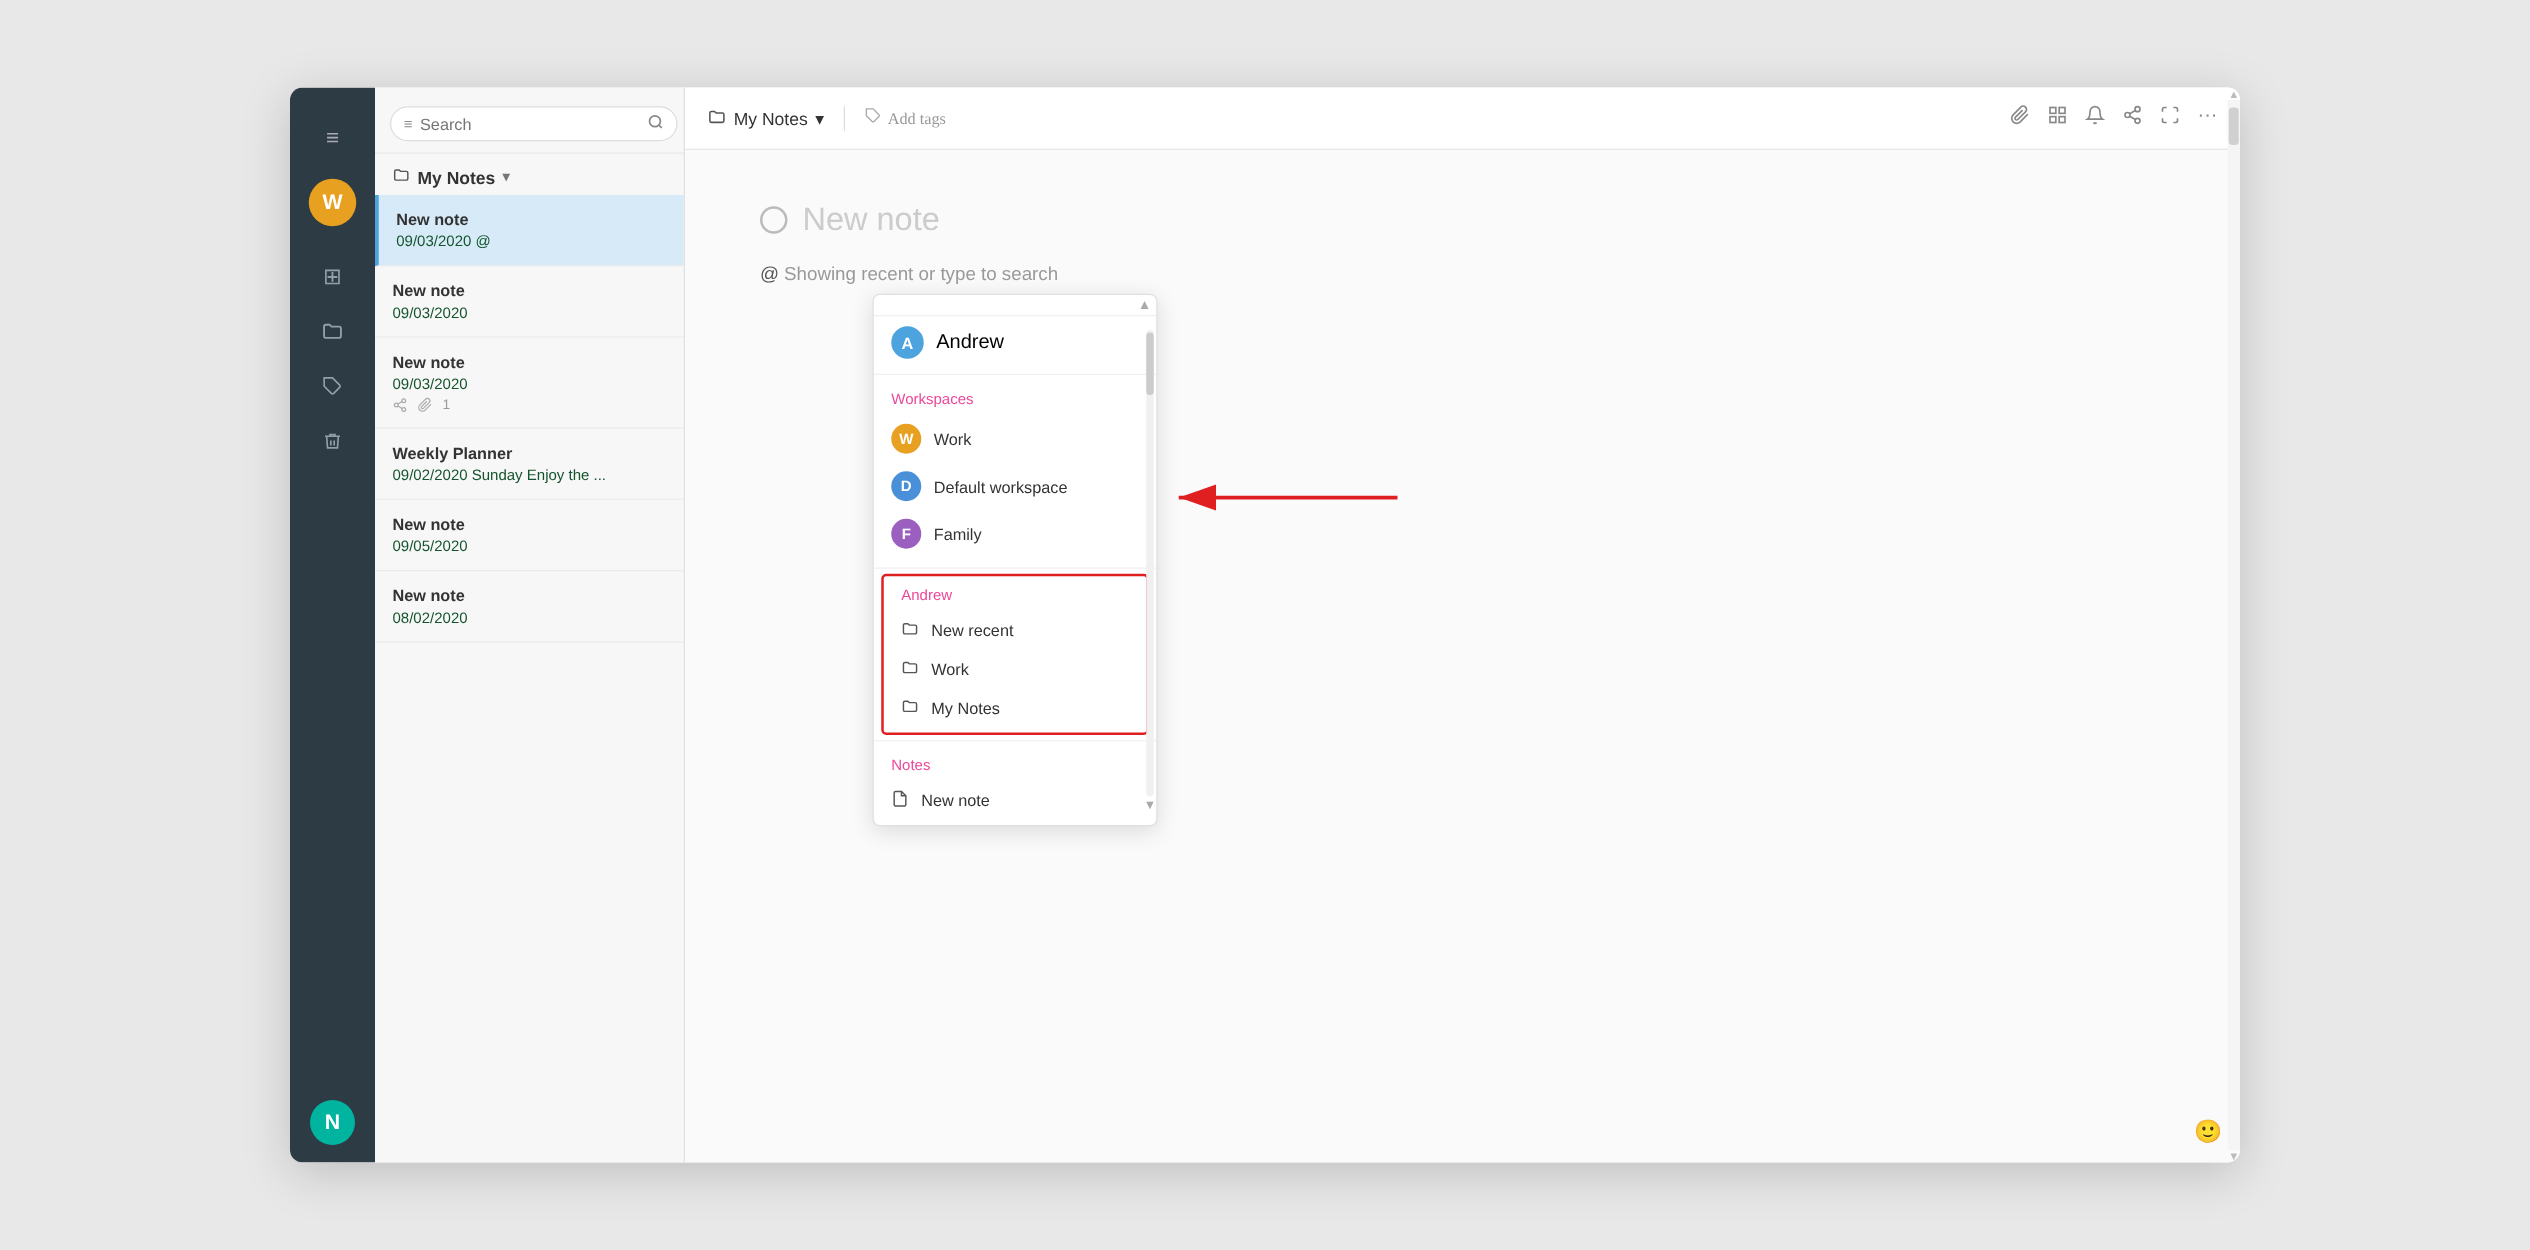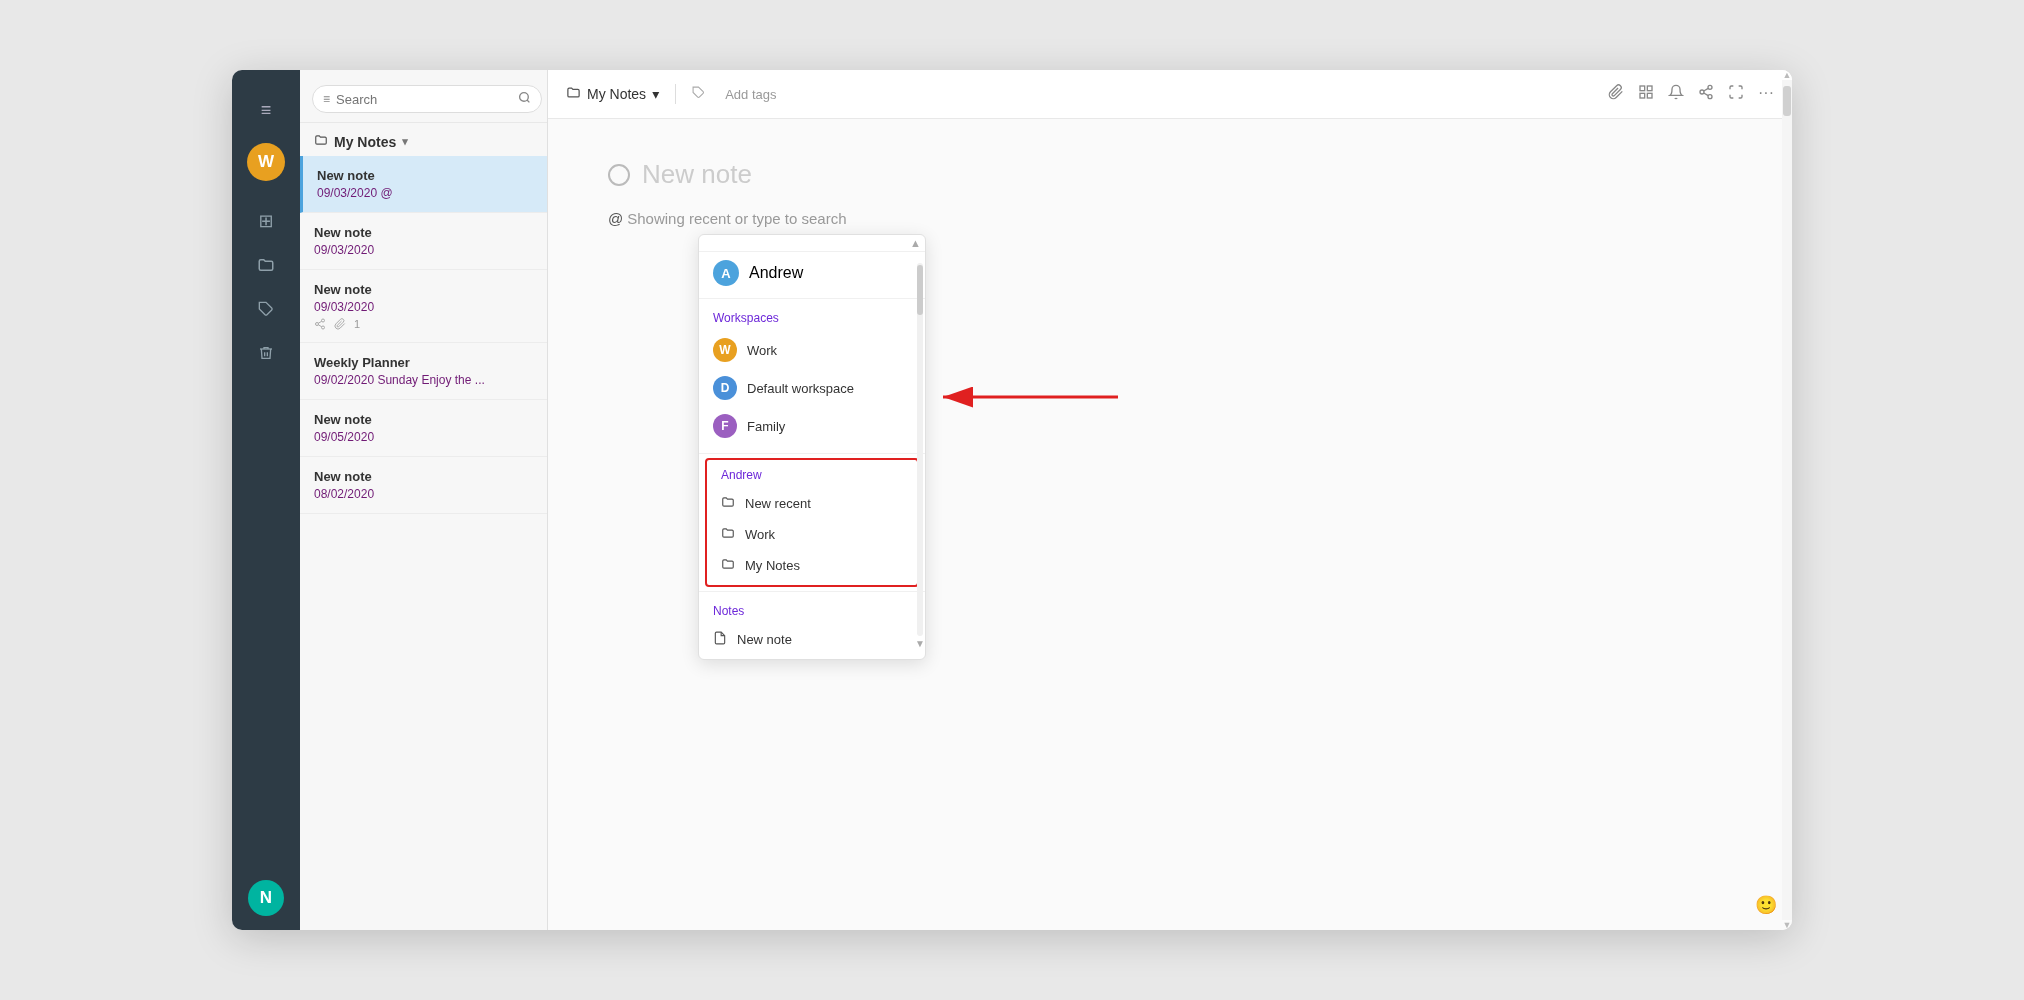"Add tags" .add-tags-btn { font-family: none -> Liberation Serif, serif; gap: 20px -> 5px }
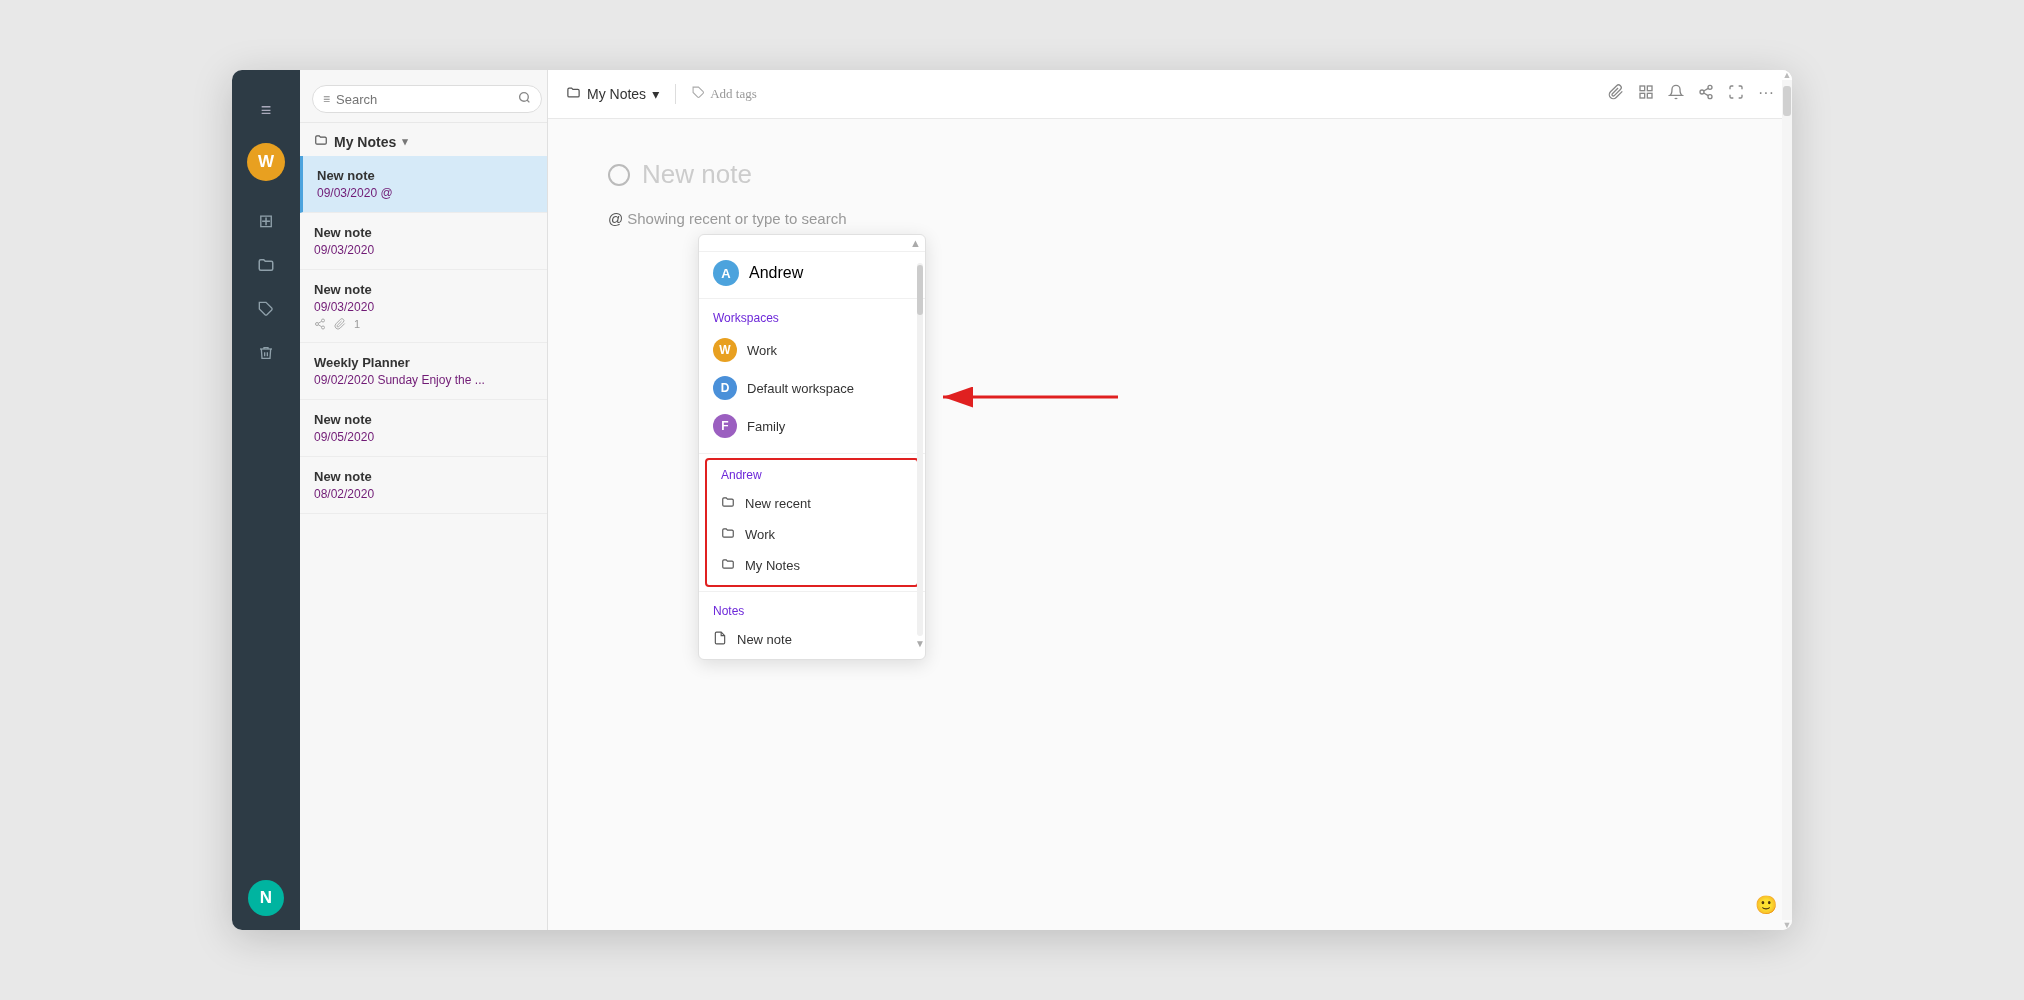"09/03/2020 @" .note-meta { color: #701a75 -> #14532d }
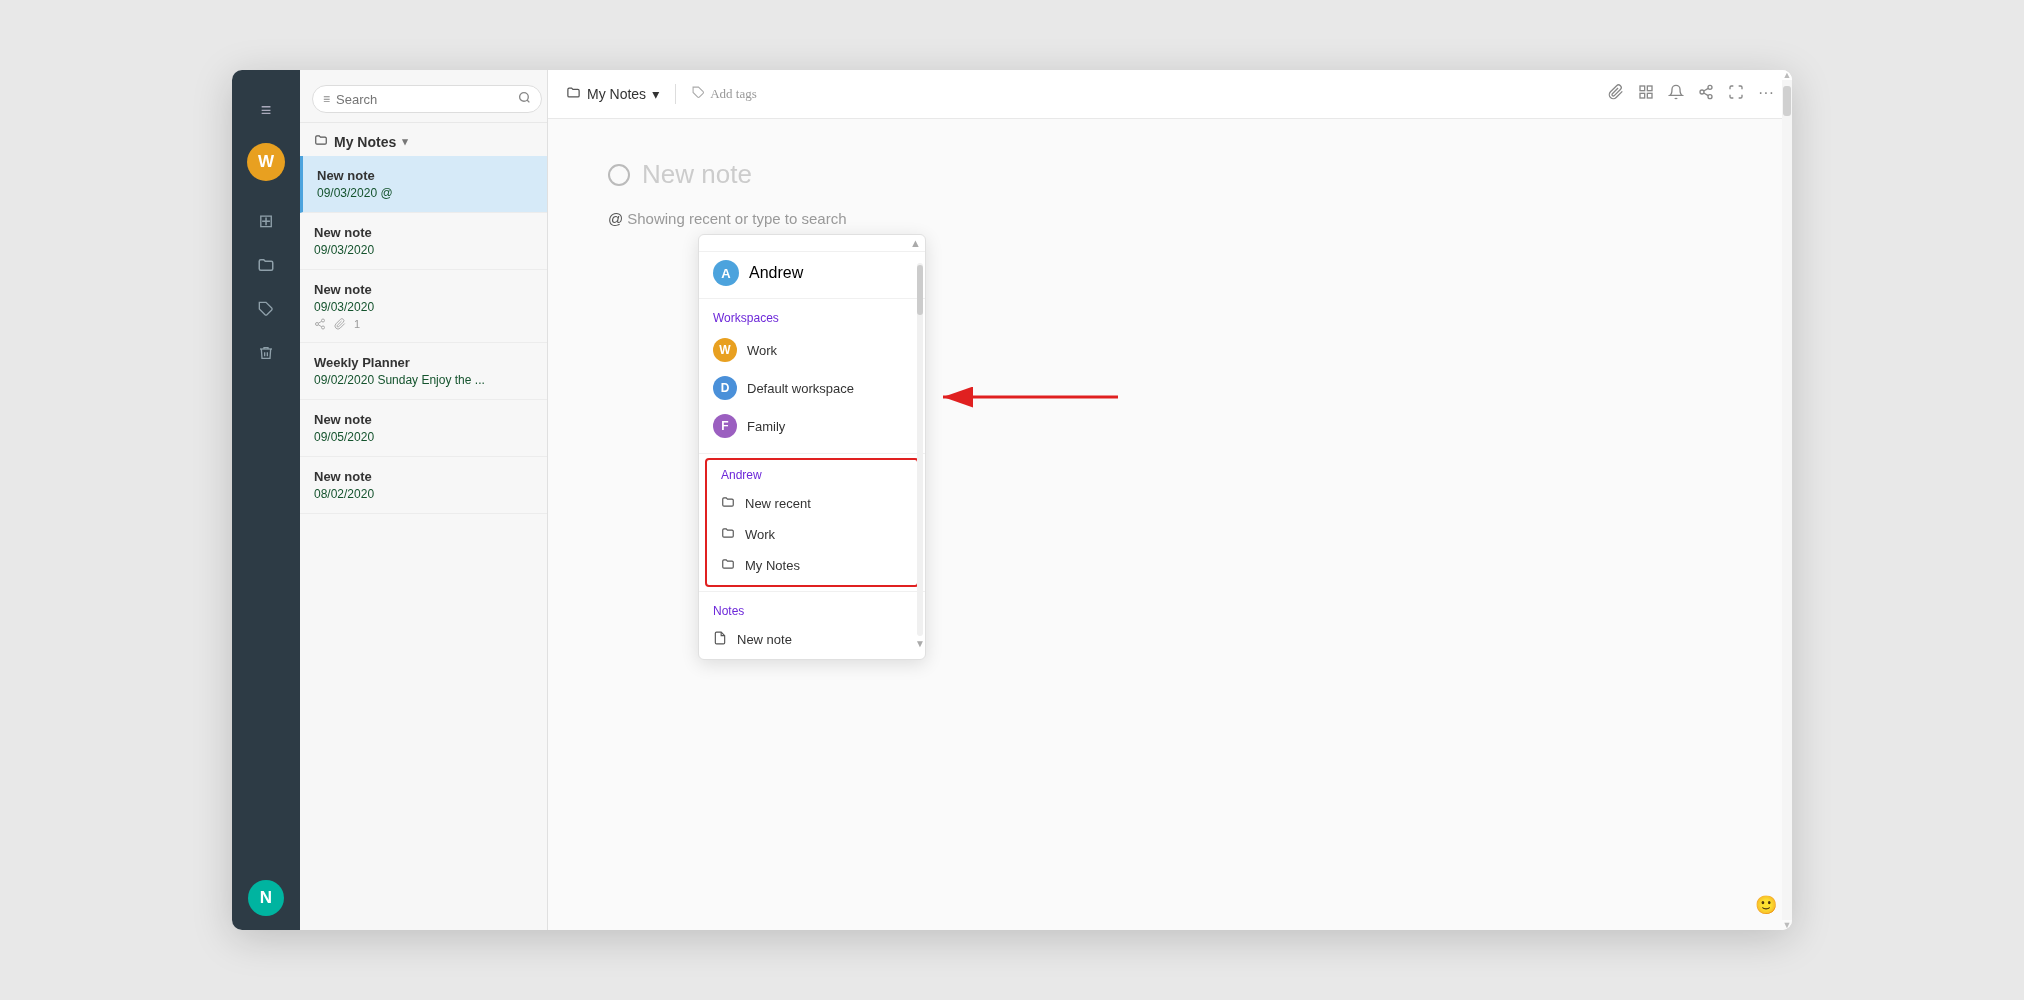"Workspaces" .dropdown-section-title { color: #6d28d9 -> #ec4899 }
